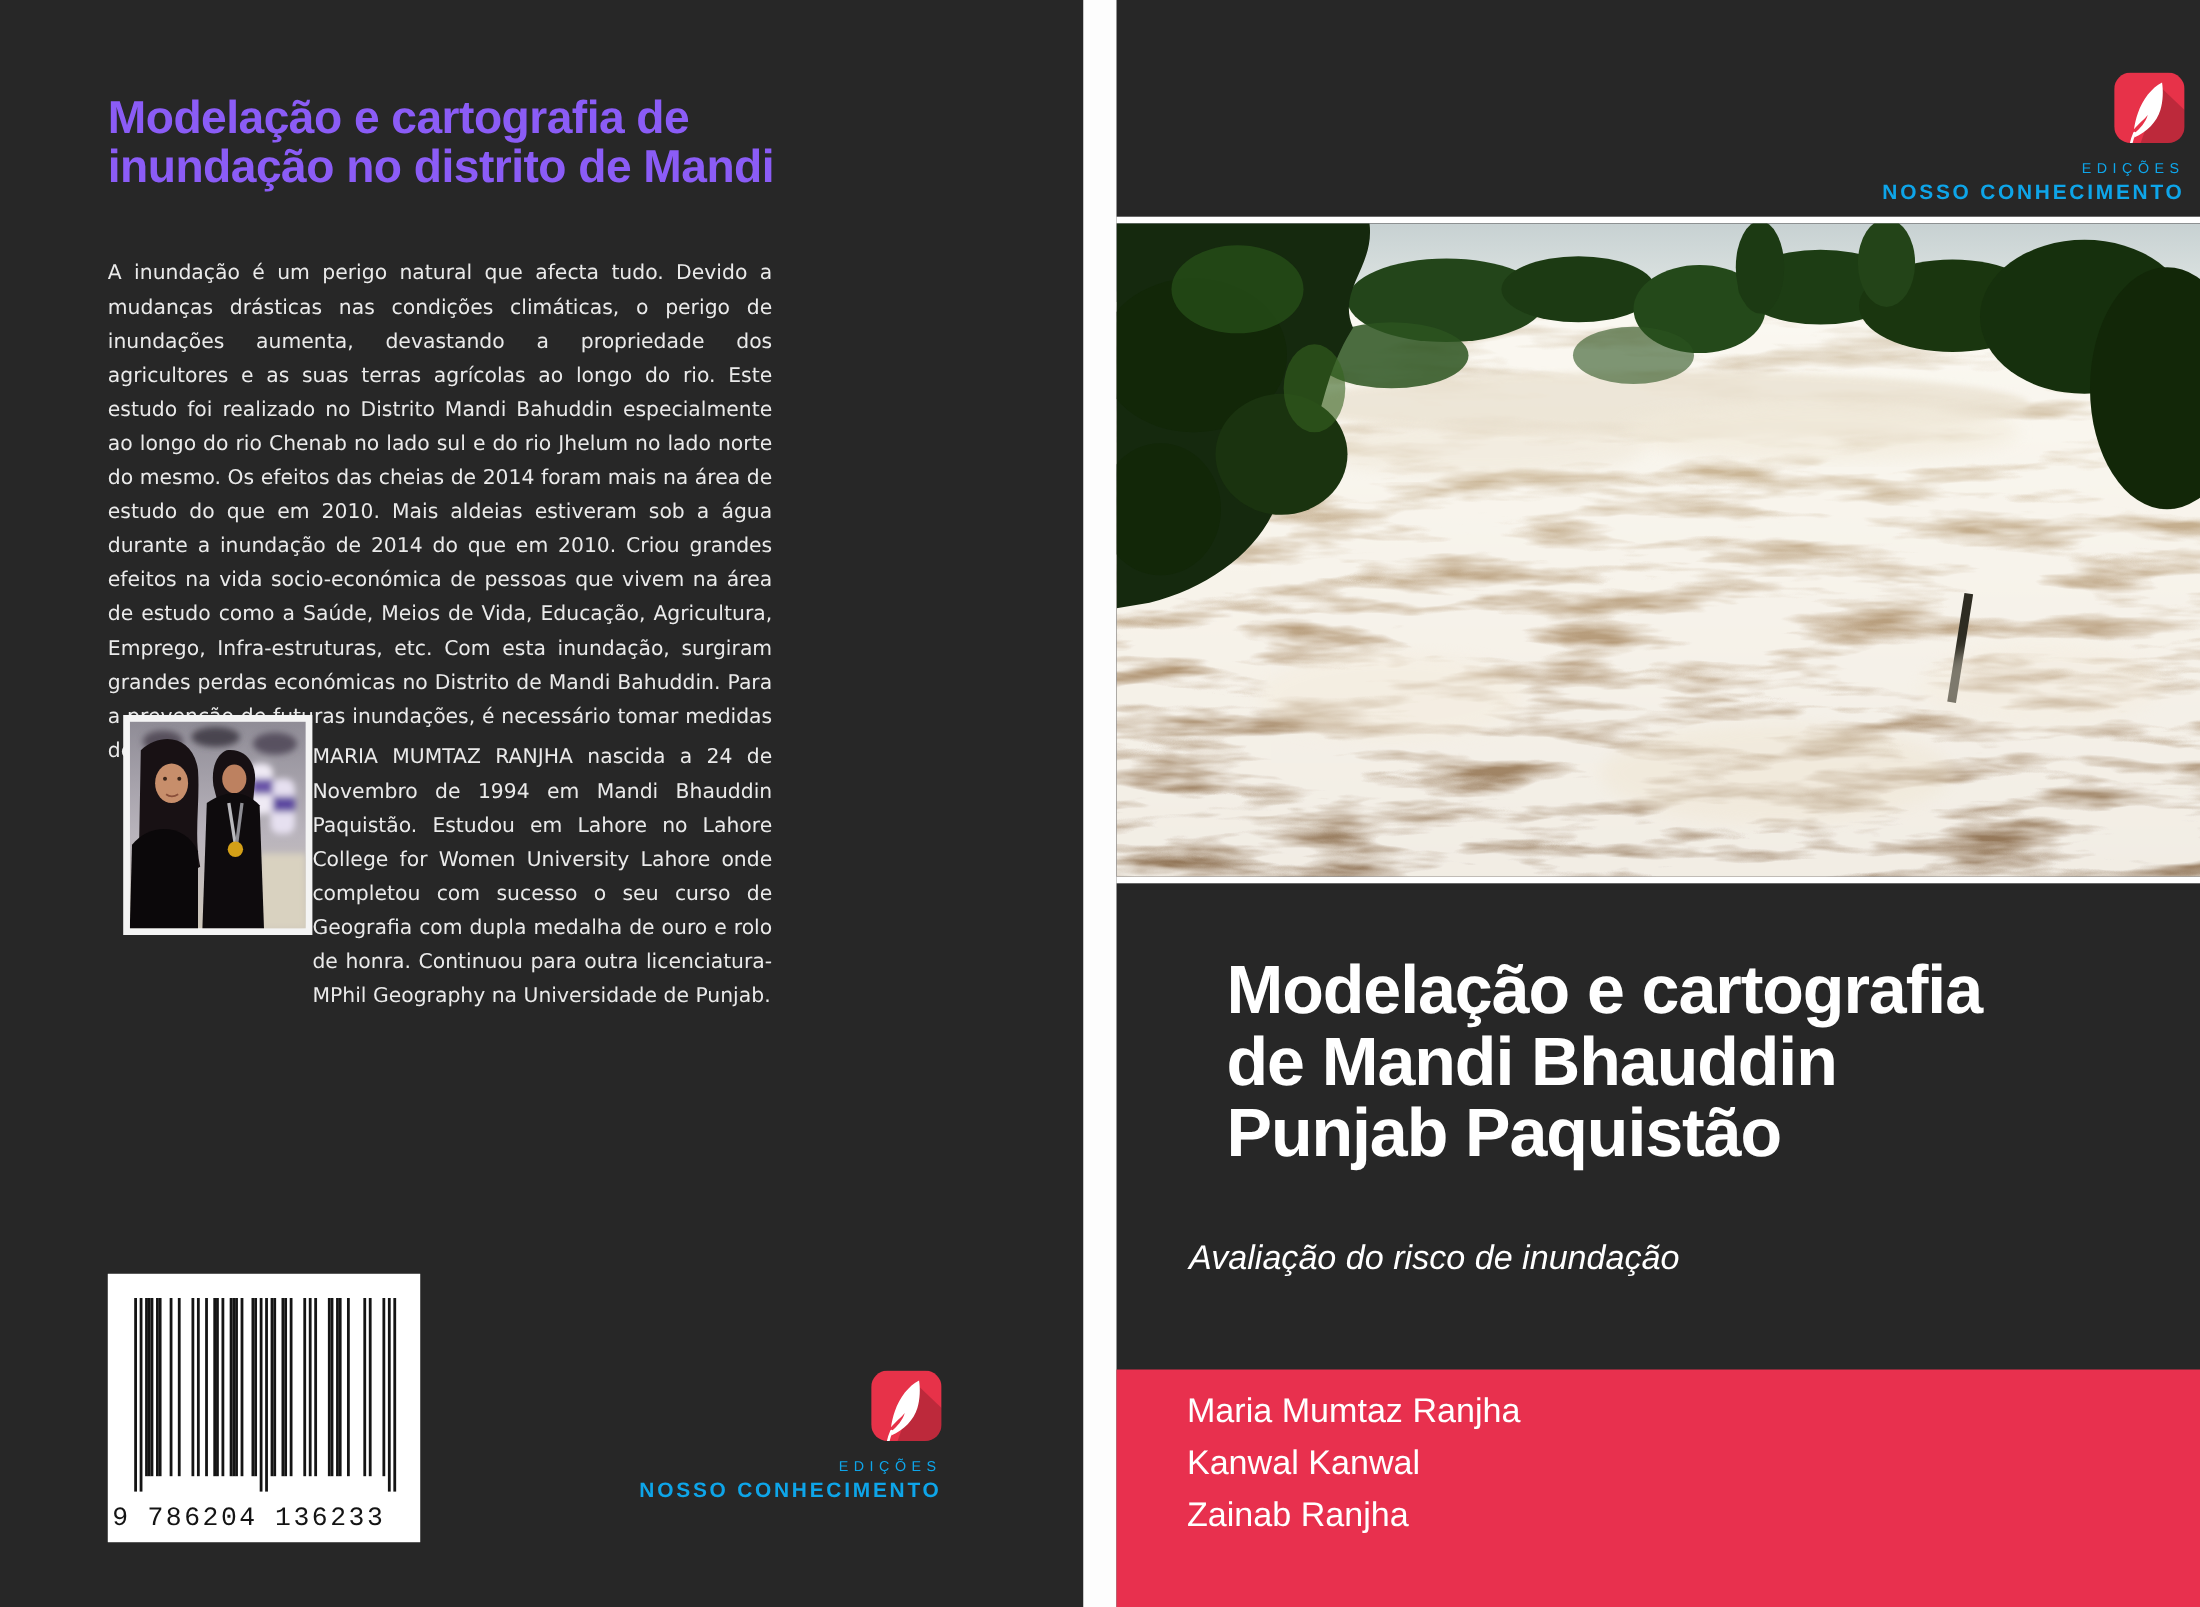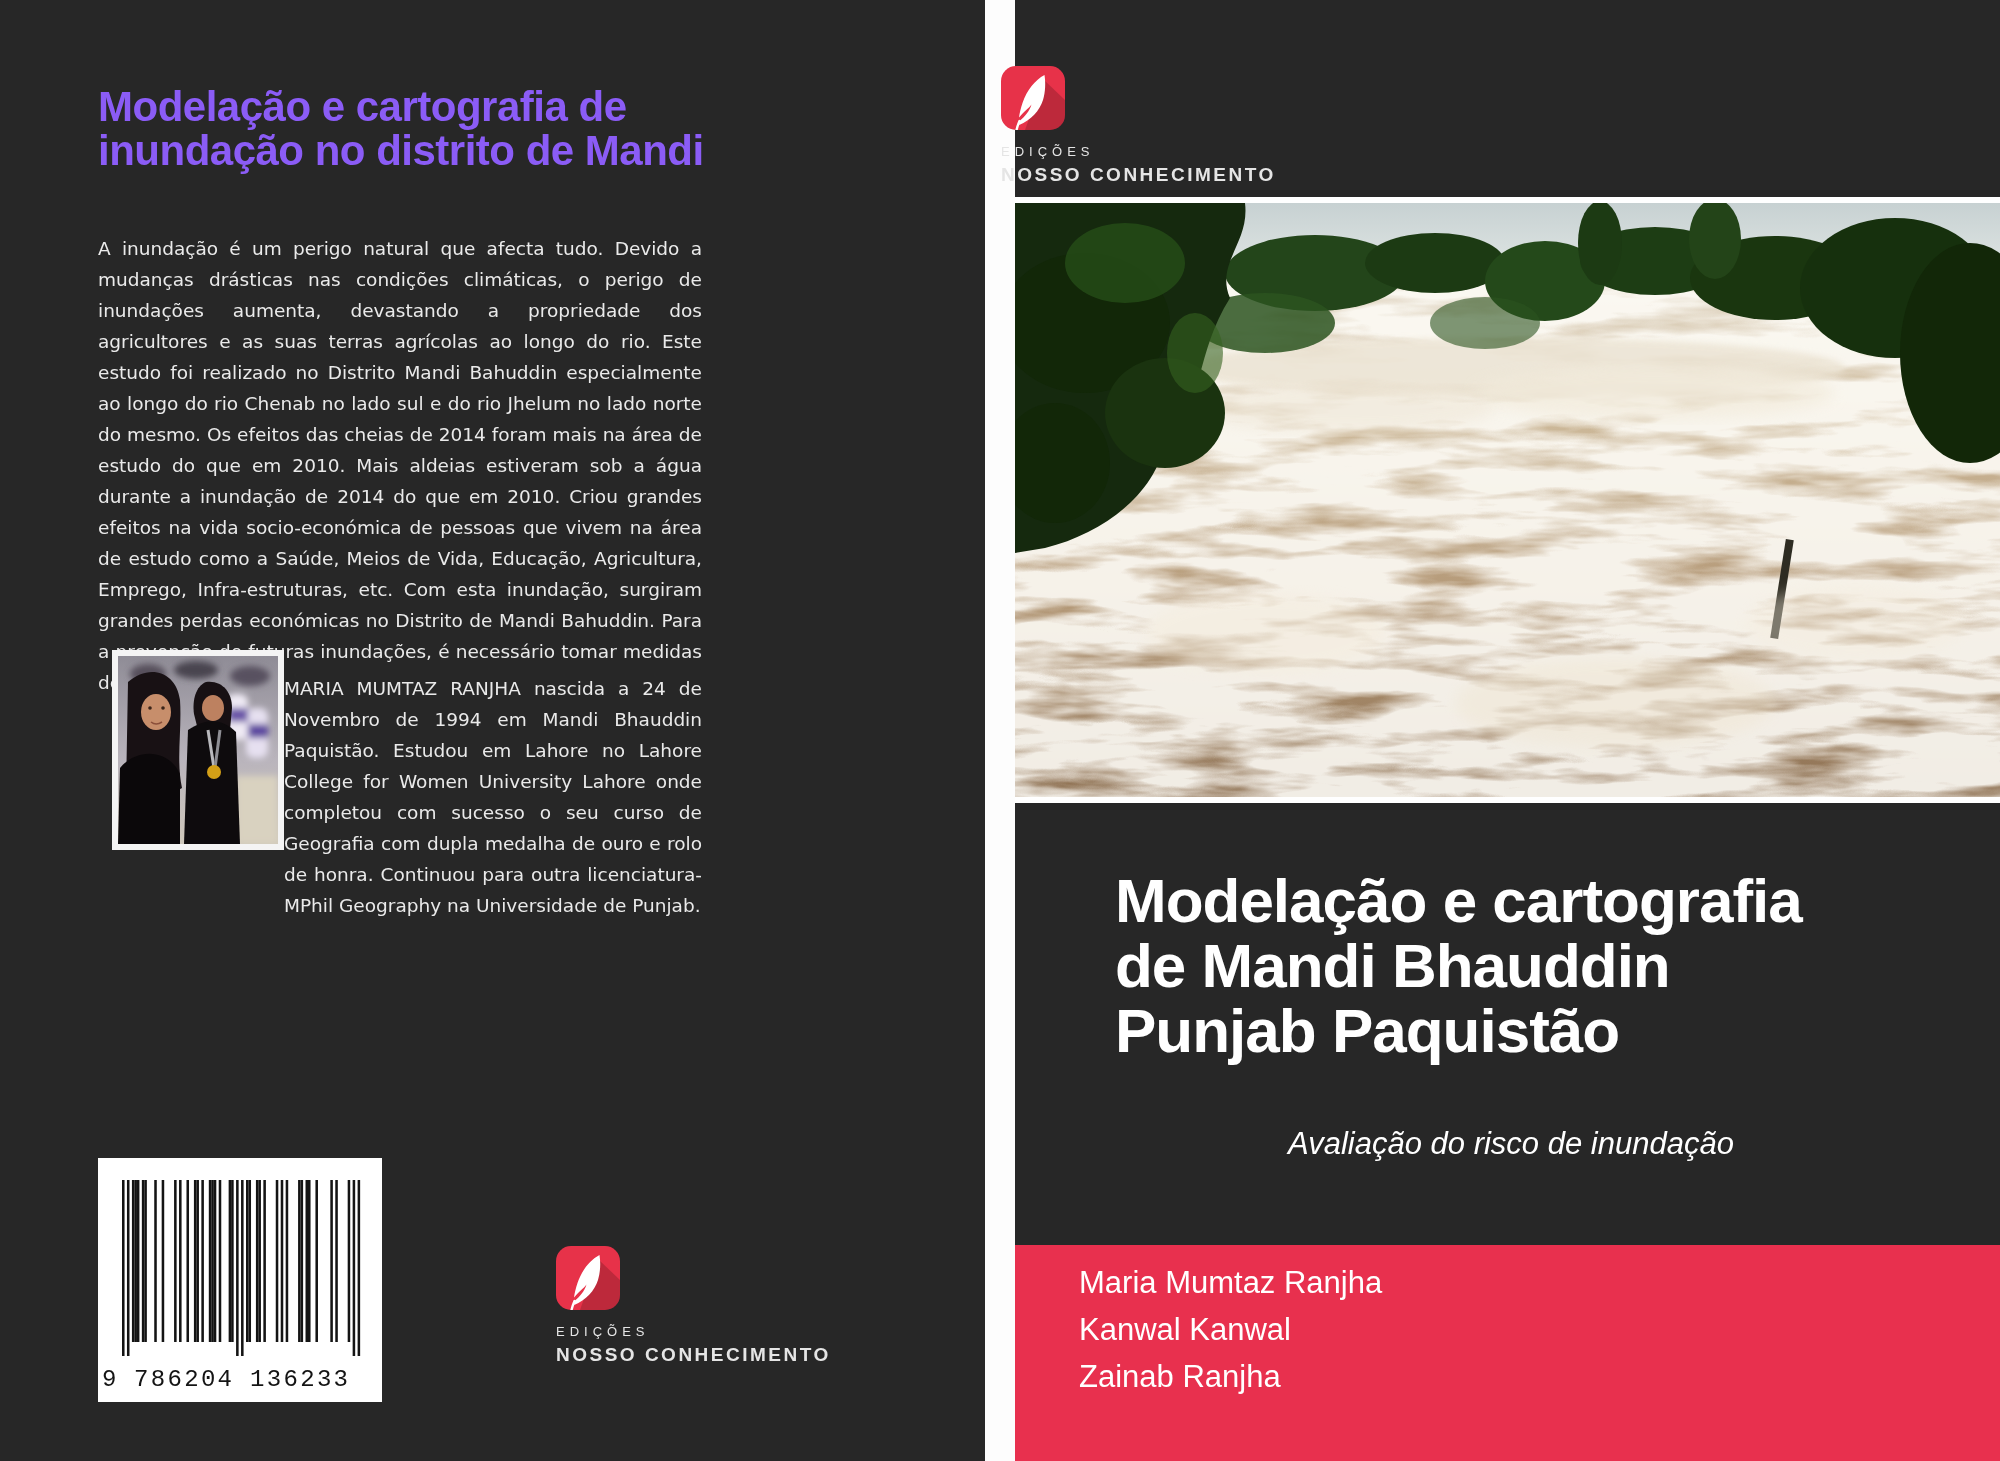"EDIÇÕES" .publisher { color: #e5e5e5 -> #0ea5e9; text-align: left -> right }
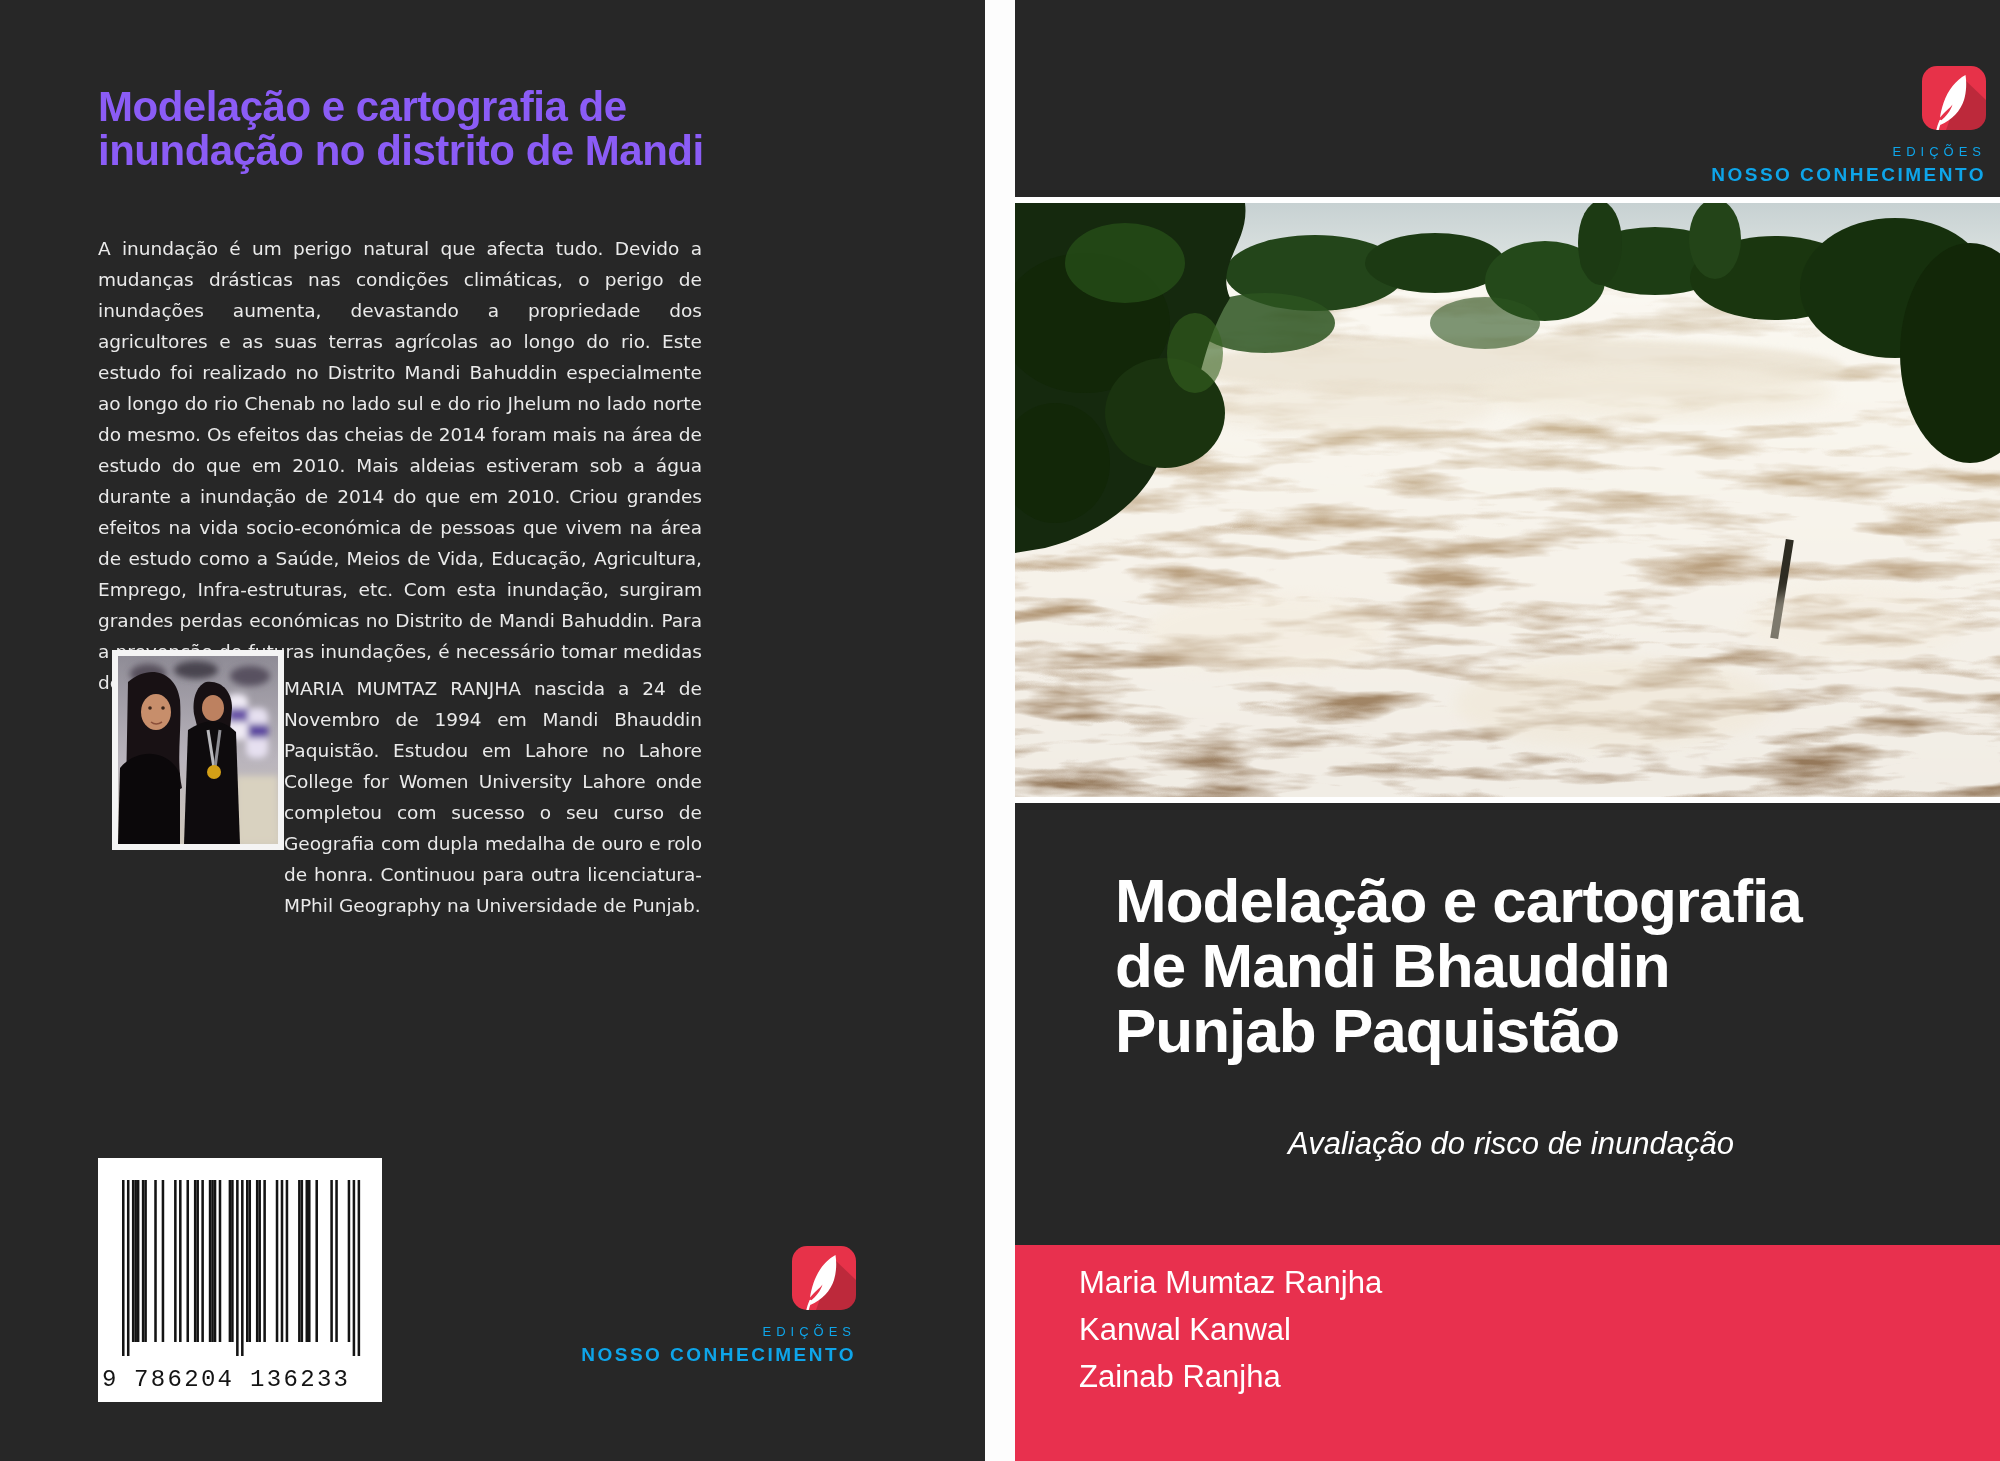"Avaliação do risco de inundação" .front-subtitle { text-align: center -> none }
